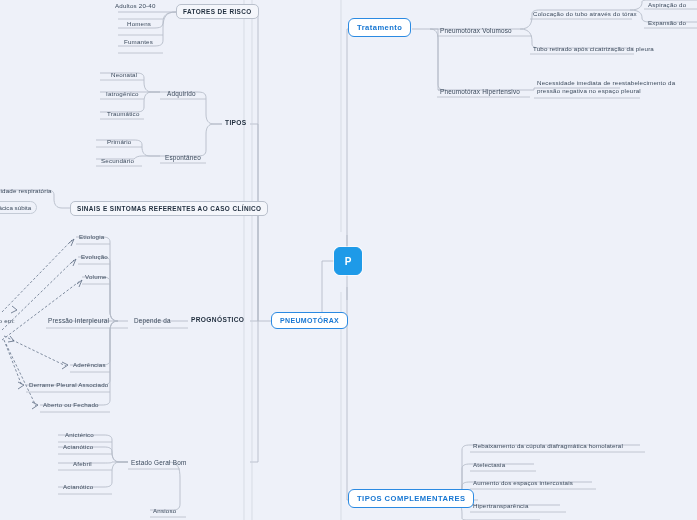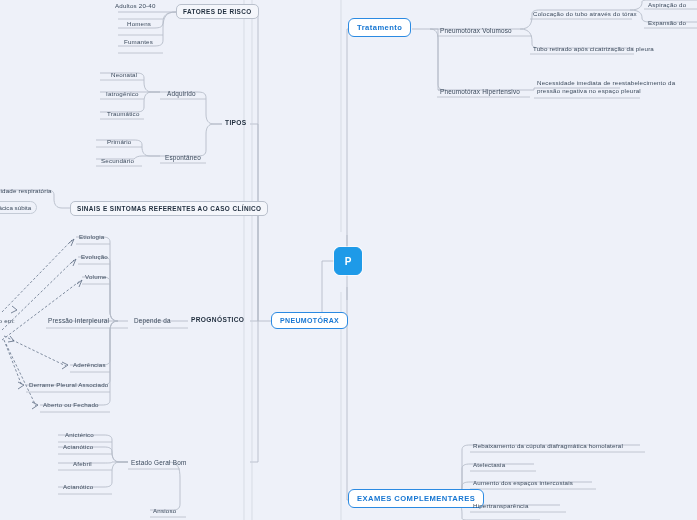"EXAMES COMPLEMENTARES" span { text: EXAMES -> TIPOS }
